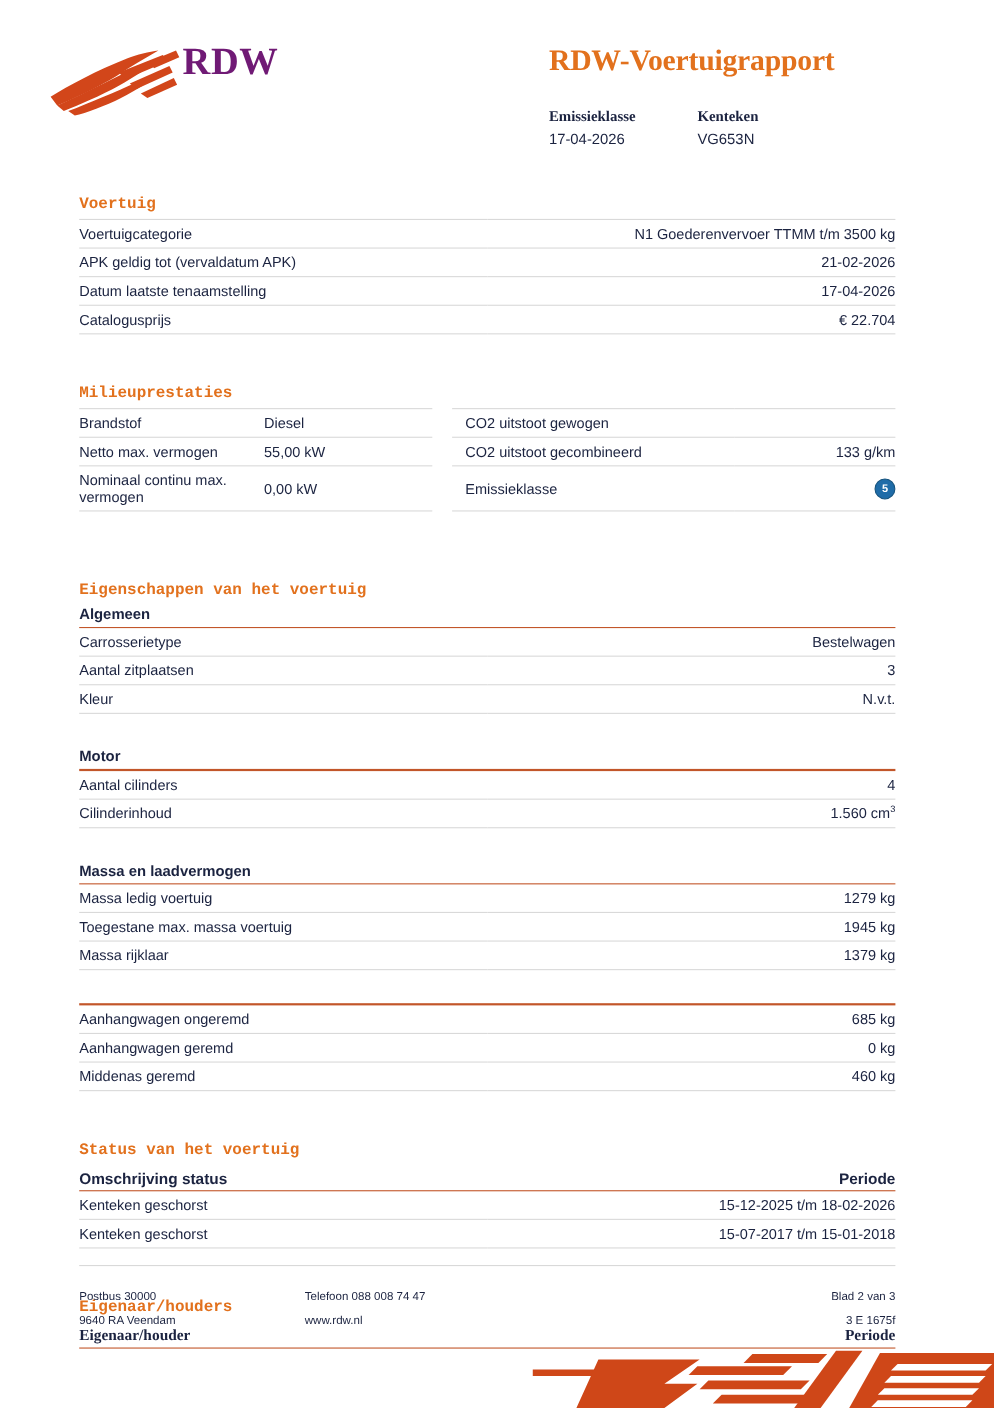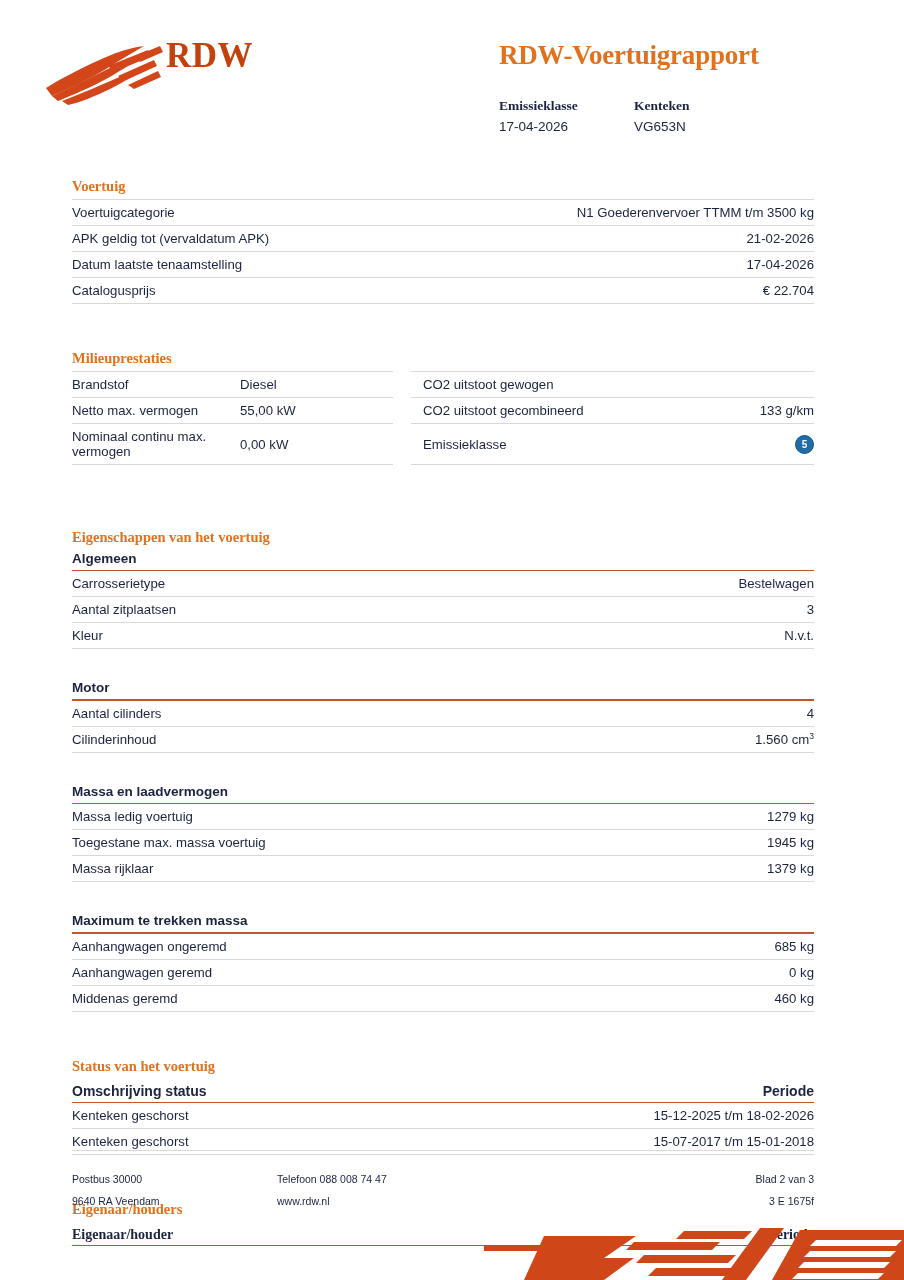"RDW" .logo-word { color: #c2410c -> #701a75 }
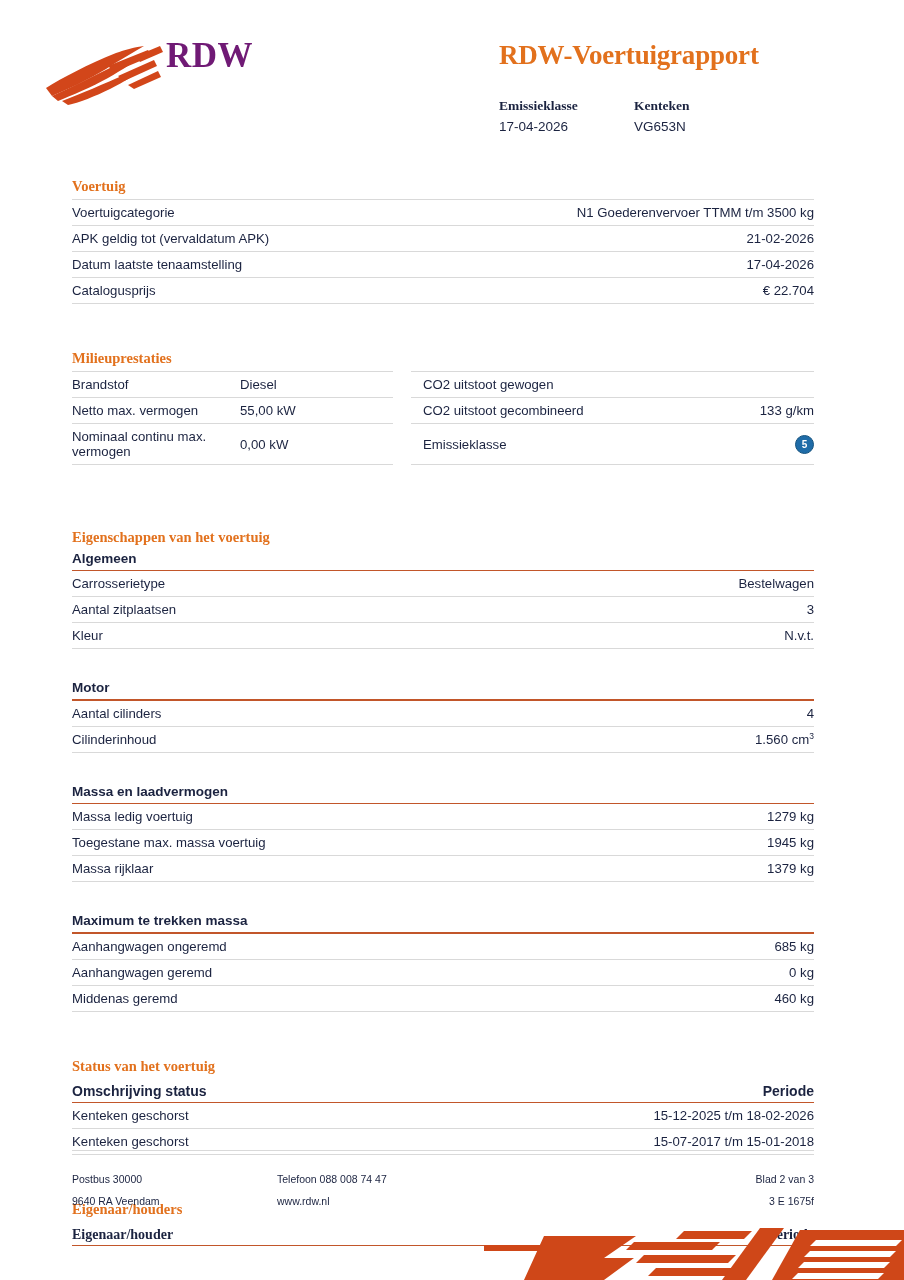"Voertuig" .sec-title { font-family: Liberation Serif, serif -> Liberation Mono, monospace }
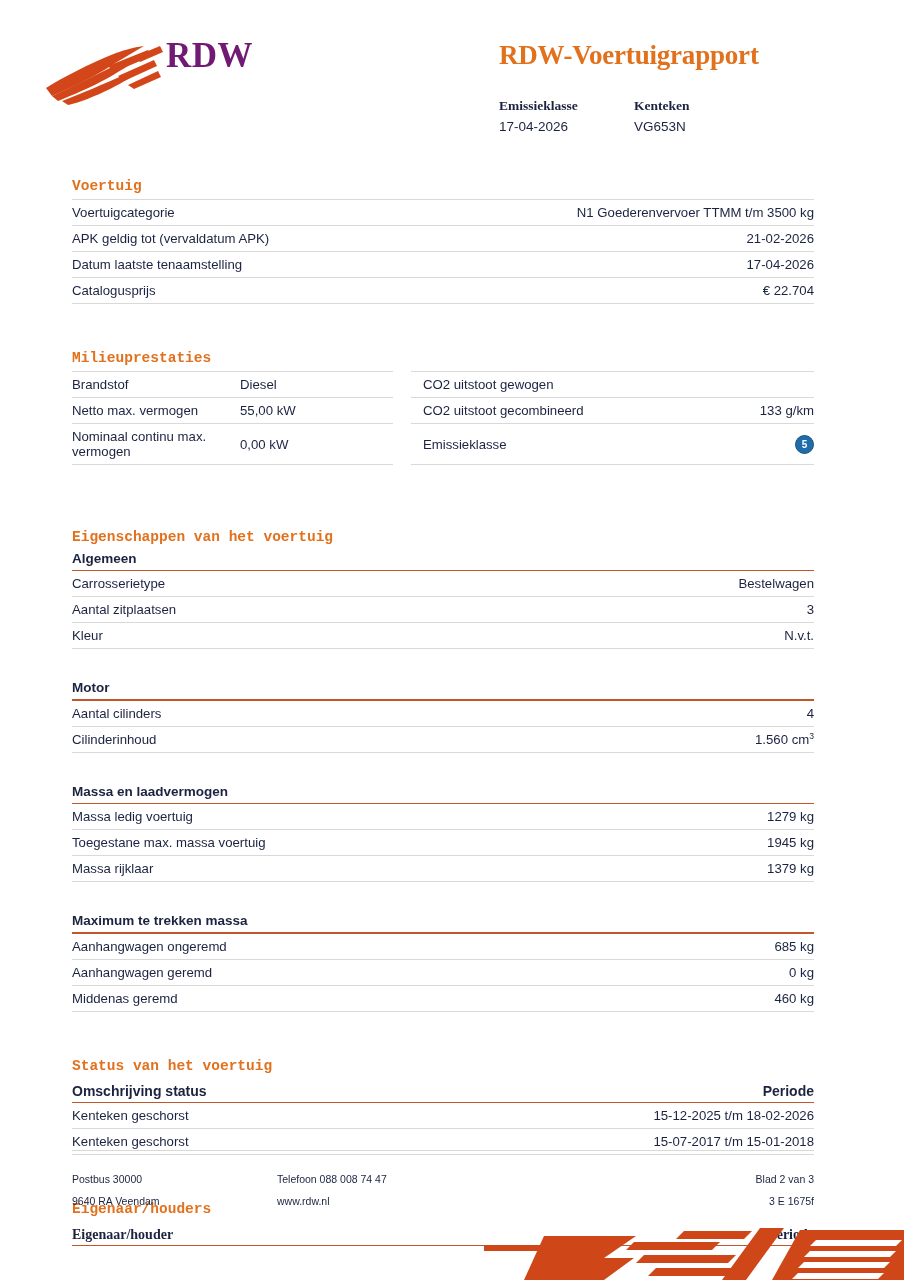"Maximum te trekken massa" div.sub-title { html: <div>Maximum te trekken massa</div> -> none }
